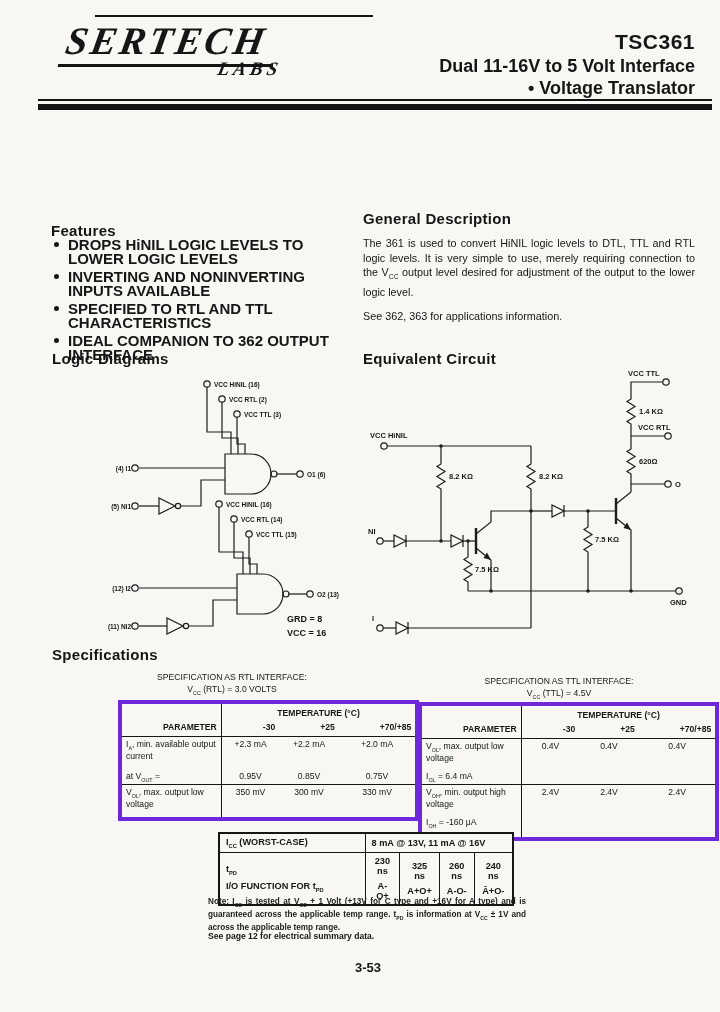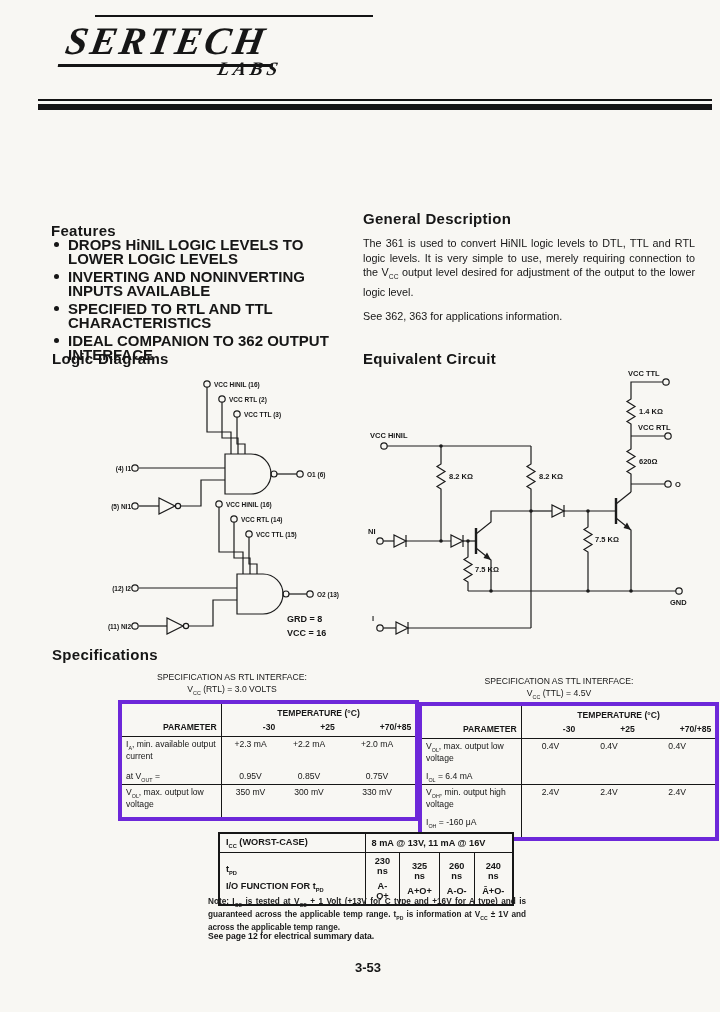"TSC361" div.title-block { html: none -> <div> <div>TSC361</div> <div>Dual 11-16V to 5 Volt Interface</div> <div>• Voltage Translator</div> </div> }
